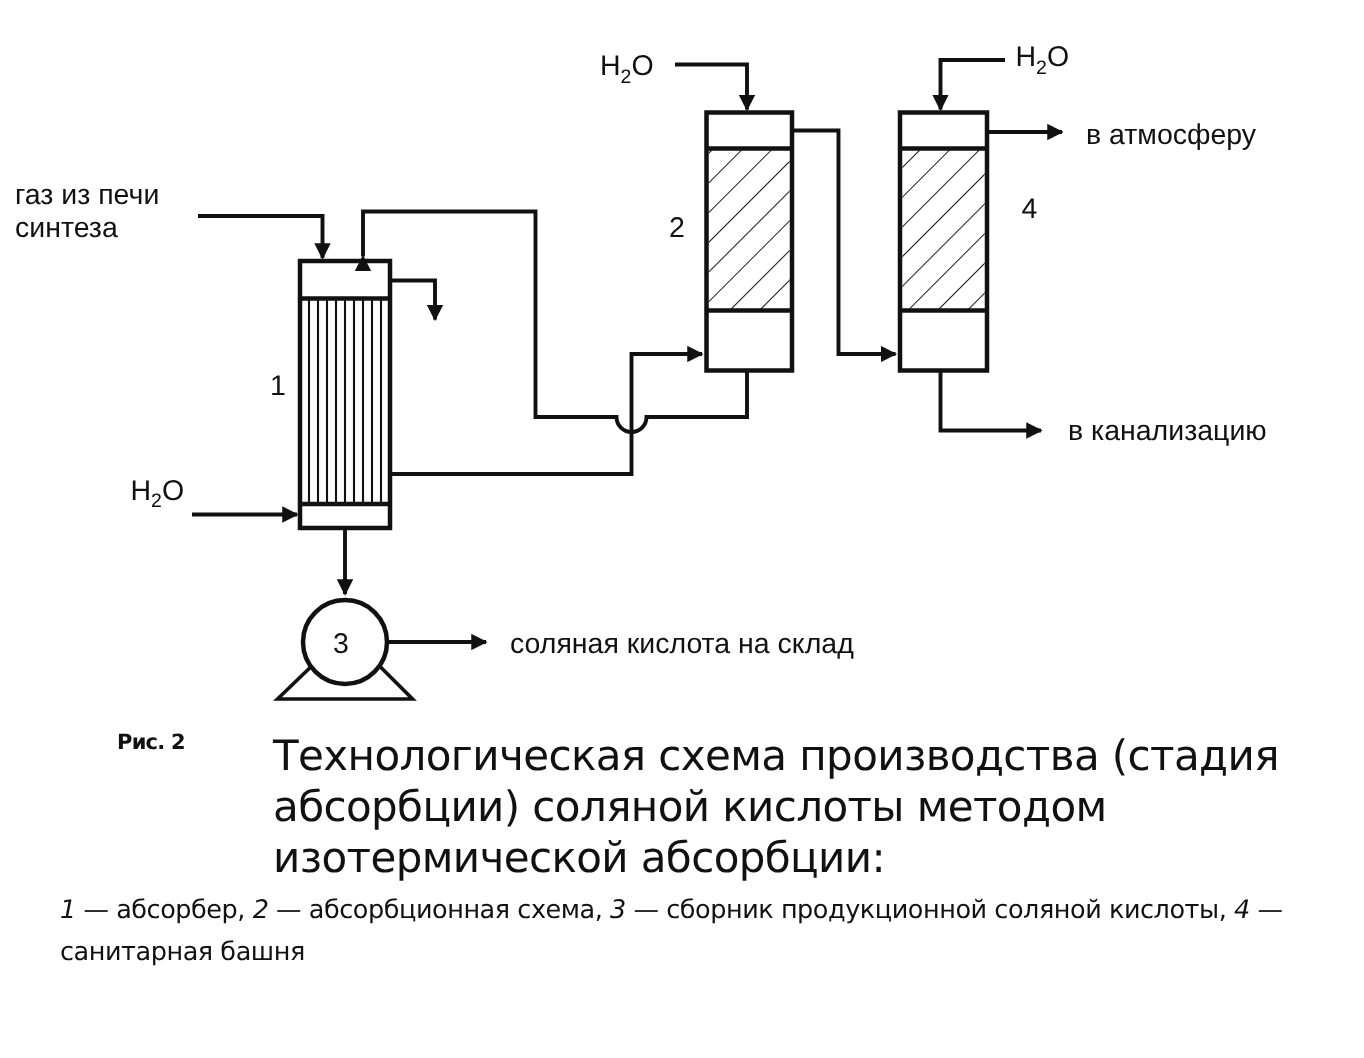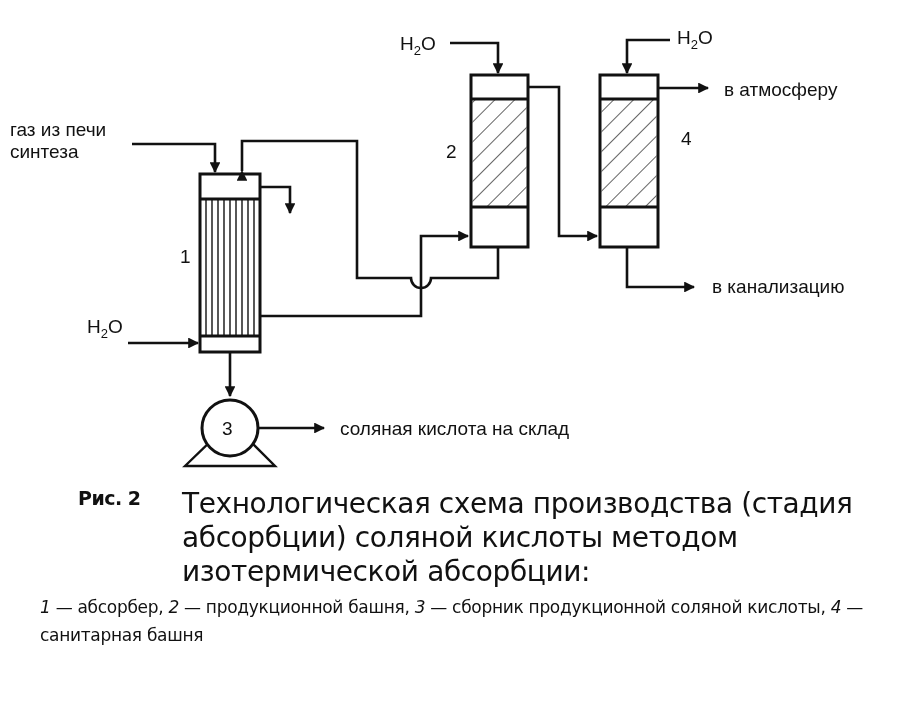"Рис. 2" #fig-label { font-size: 19px -> 14px }
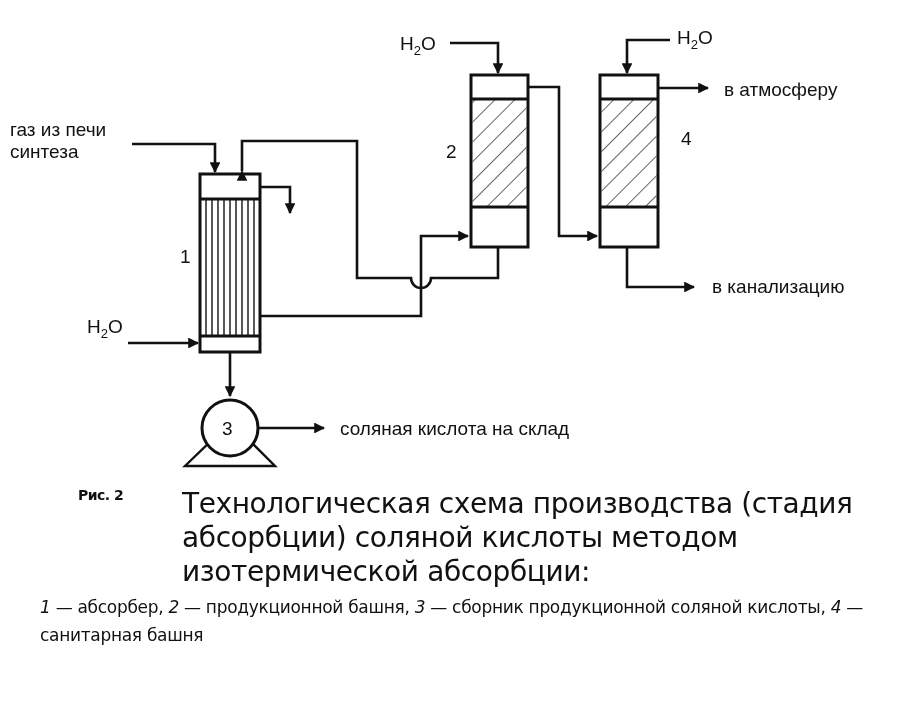"— продукционной башня," span { text: продукционной башня -> абсорбционная схема }
